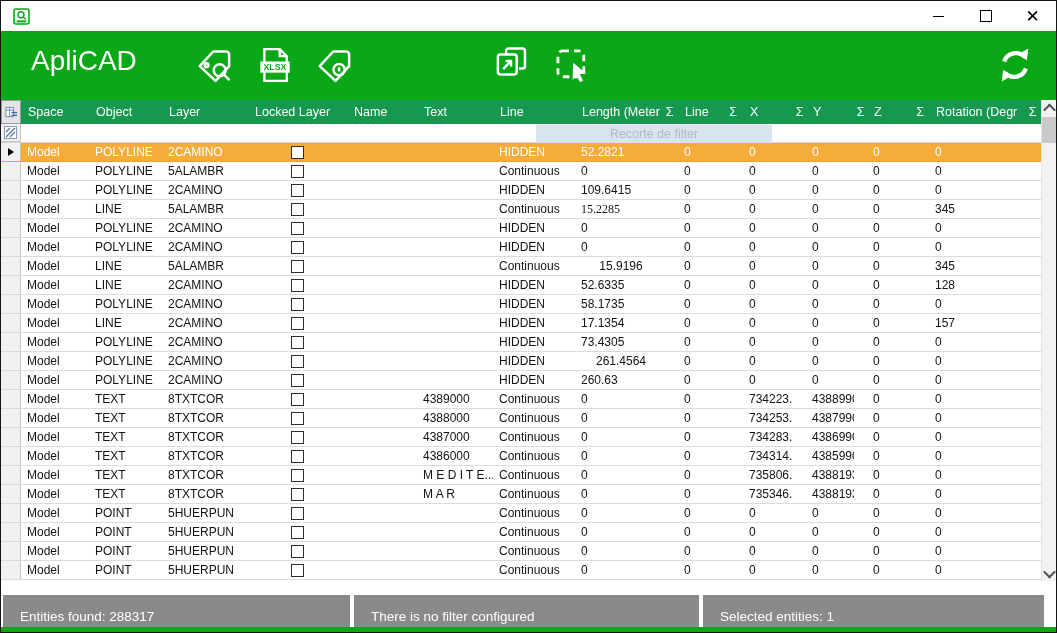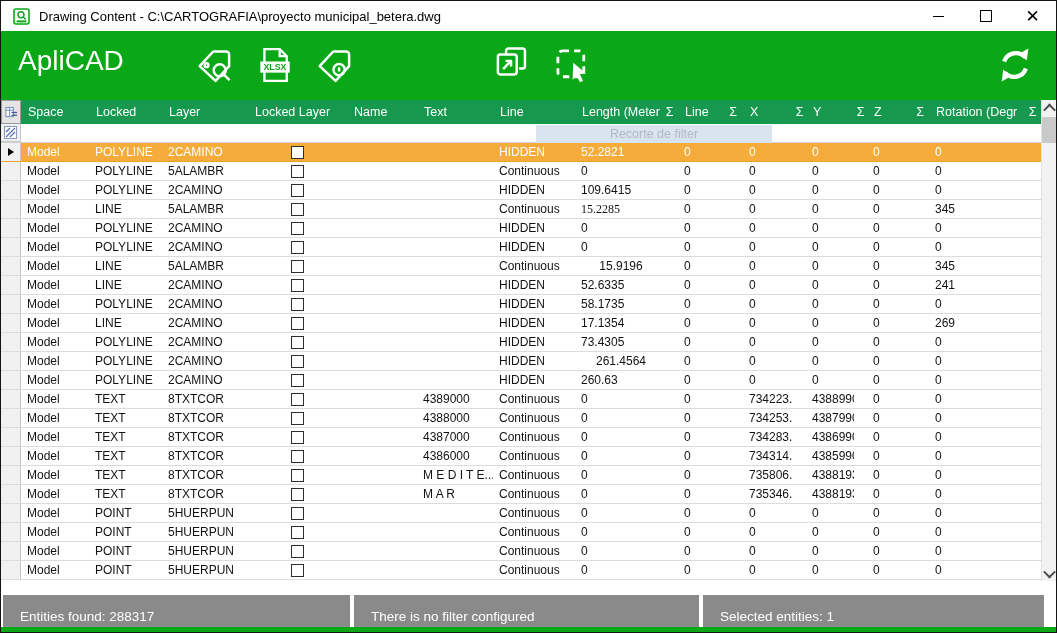"Drawing Content -" span.title-text { html: <span>Drawing Content - C:\CARTOGRAFIA\proyecto municipal_betera.dwg</span> -> none }
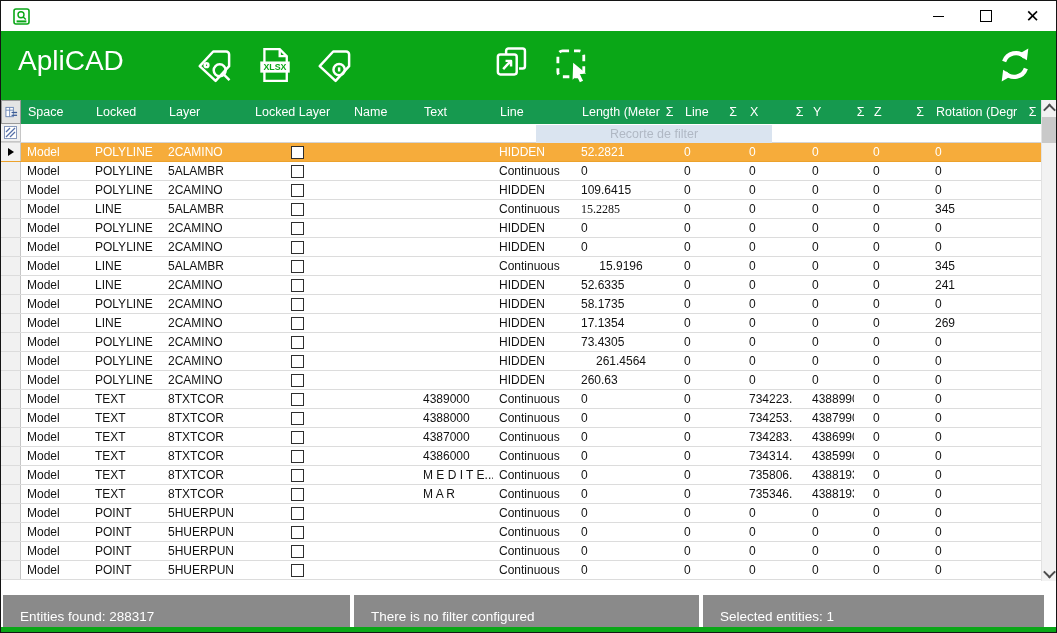"ApliCAD" .brand { left: 17px -> 30px }
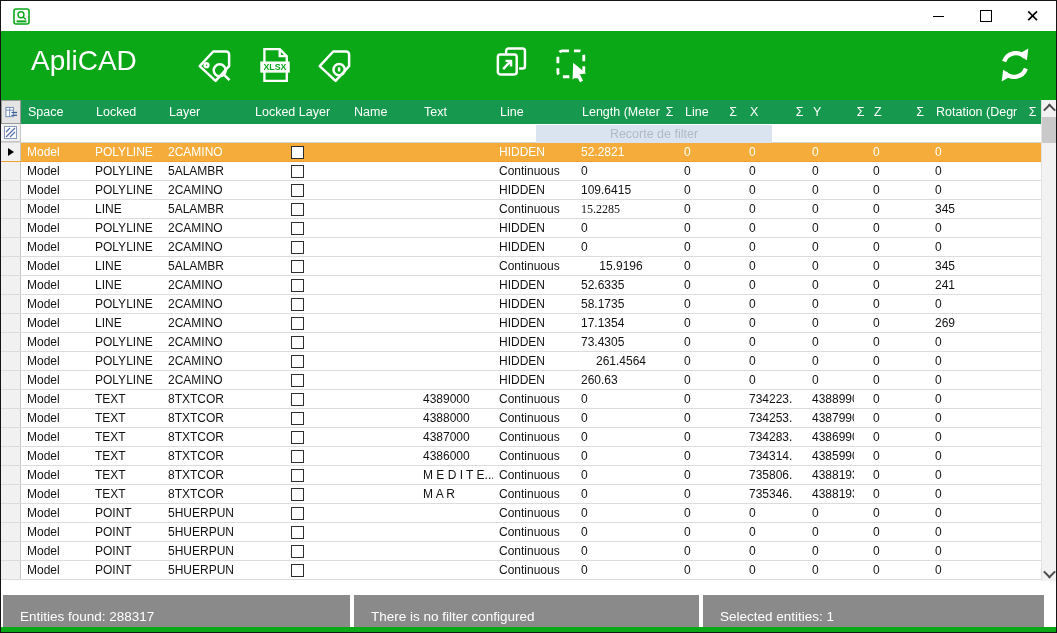"Locked" div.hcell { text: Locked -> Object }
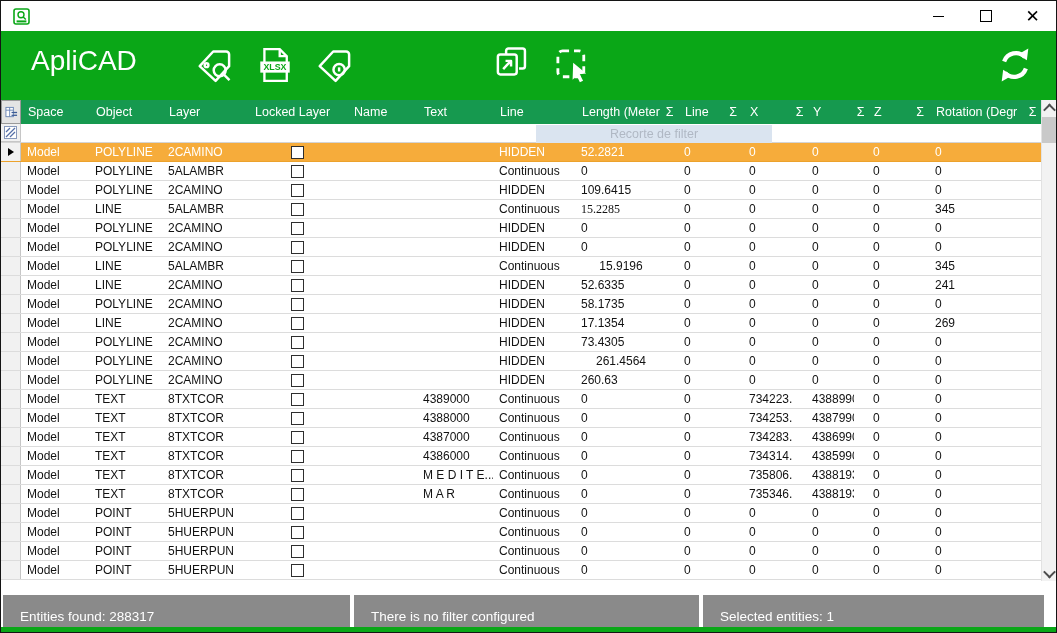"241" div.cell { text: 241 -> 128 }
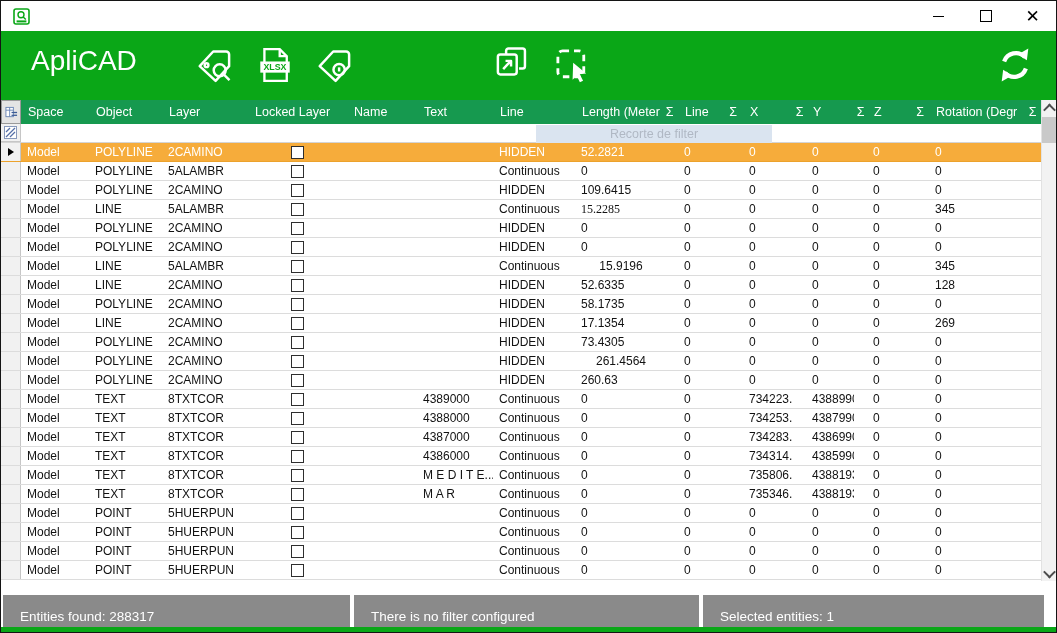"269" div.cell { text: 269 -> 157 }
